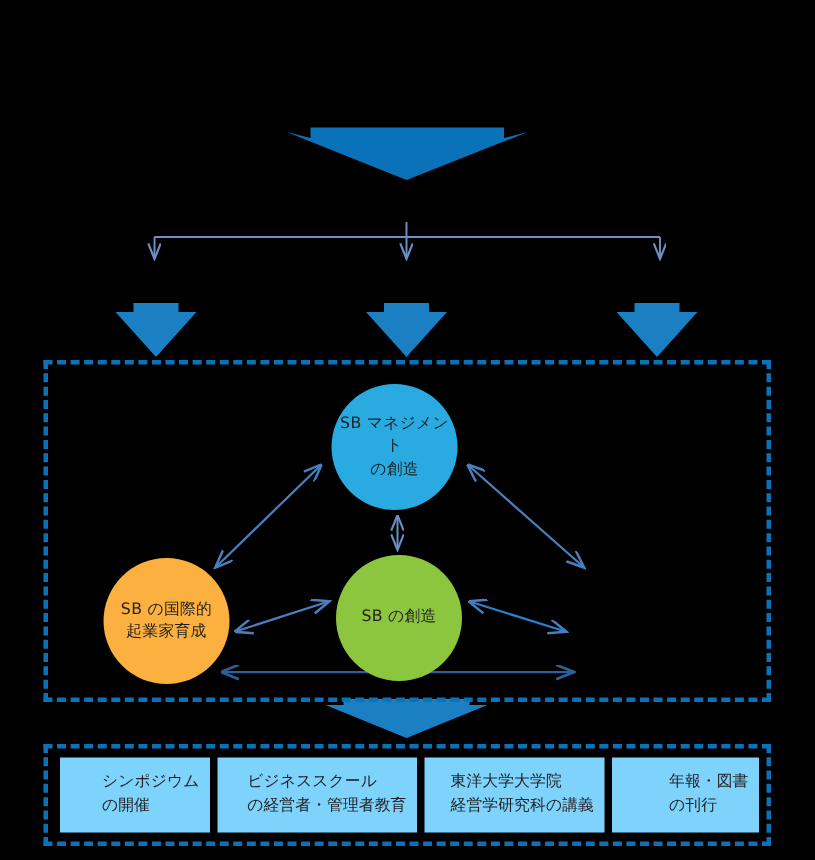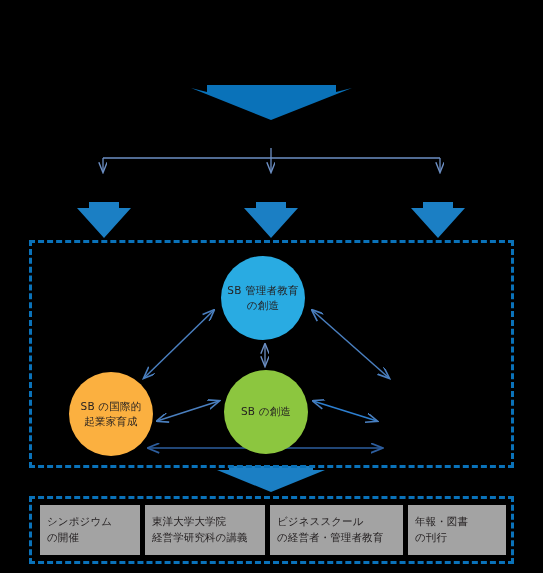"SB 管理者教育" span.circle-label { text: 管理者教育 -> マネジメント }
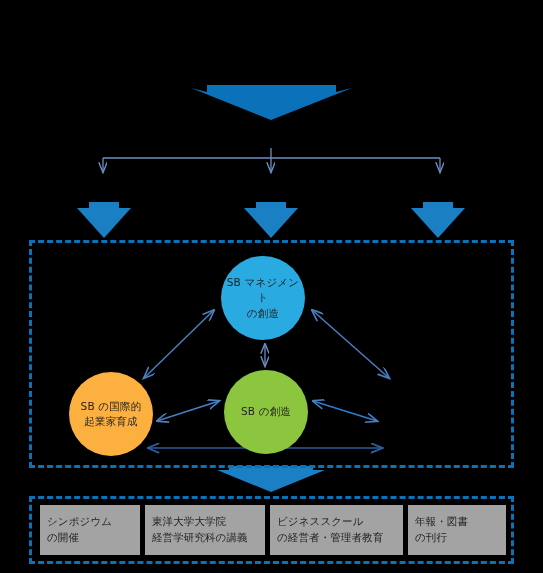"シンポジウム" .task-box { background: #a3a3a3 -> #7dd3fc; justify-content: flex-start -> flex-end }
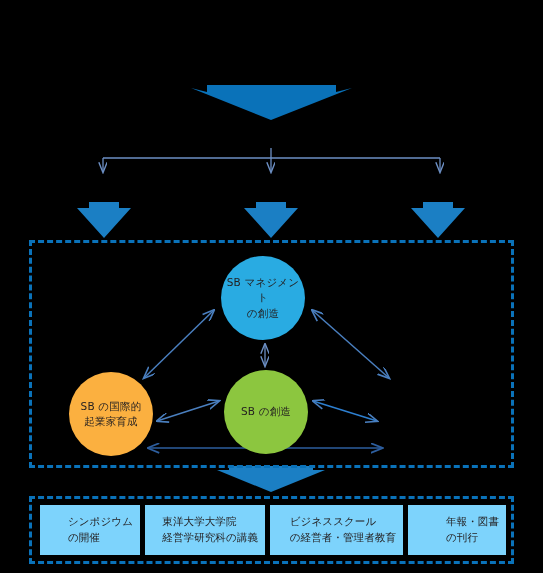"東洋大学大学院" div.task-box { order: before "ビジネススクール" -> after "ビジネススクール" }
